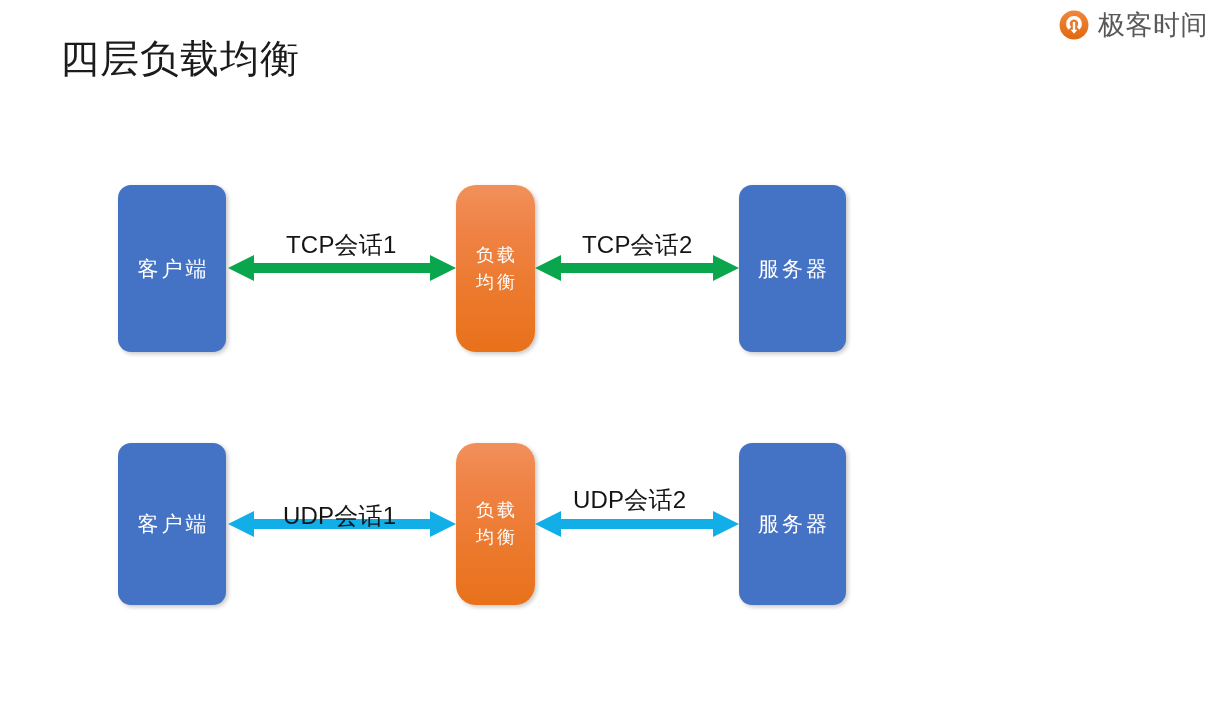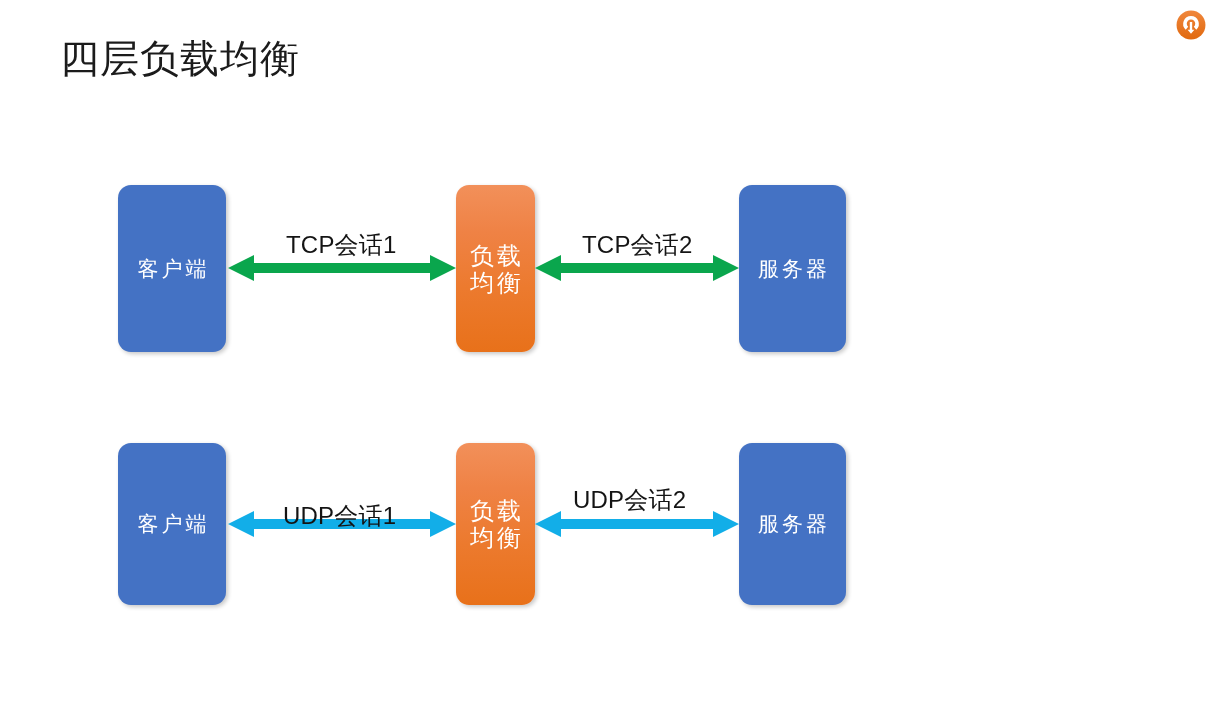"极客时间" div.brand-text { html: none -> <div>极客时间</div> }
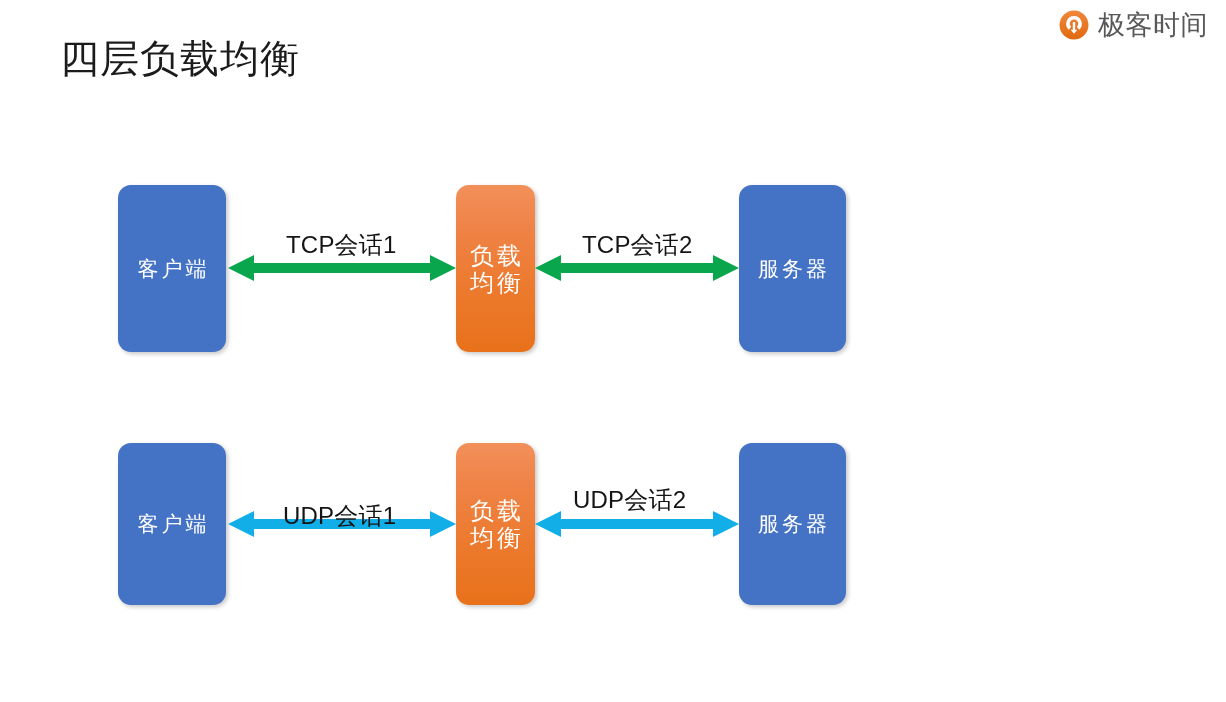"负载" .node.orange { border-radius: none -> 20px; font-size: 24px -> 18px }
